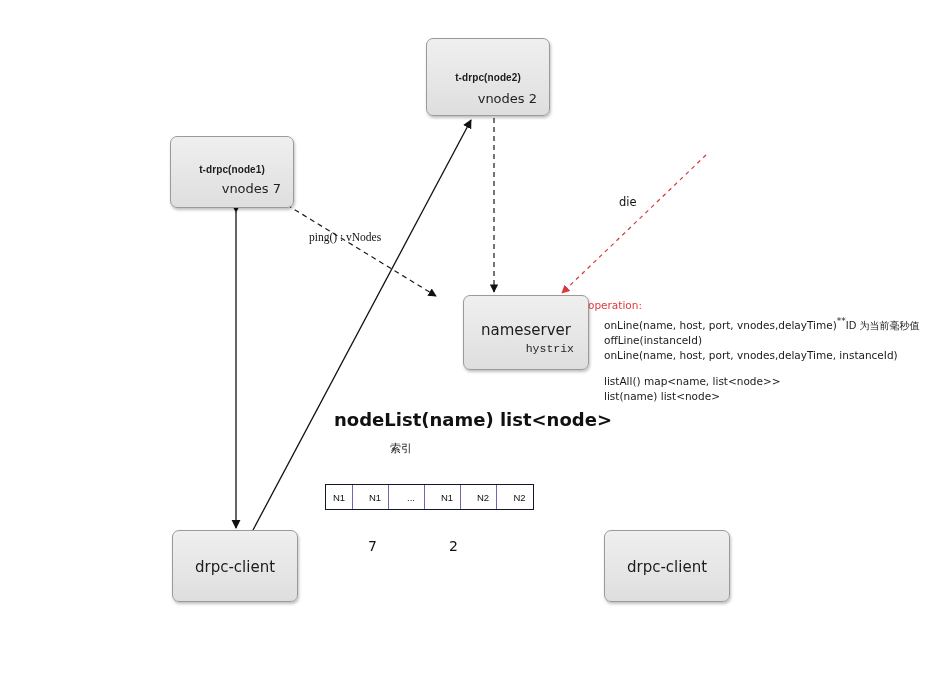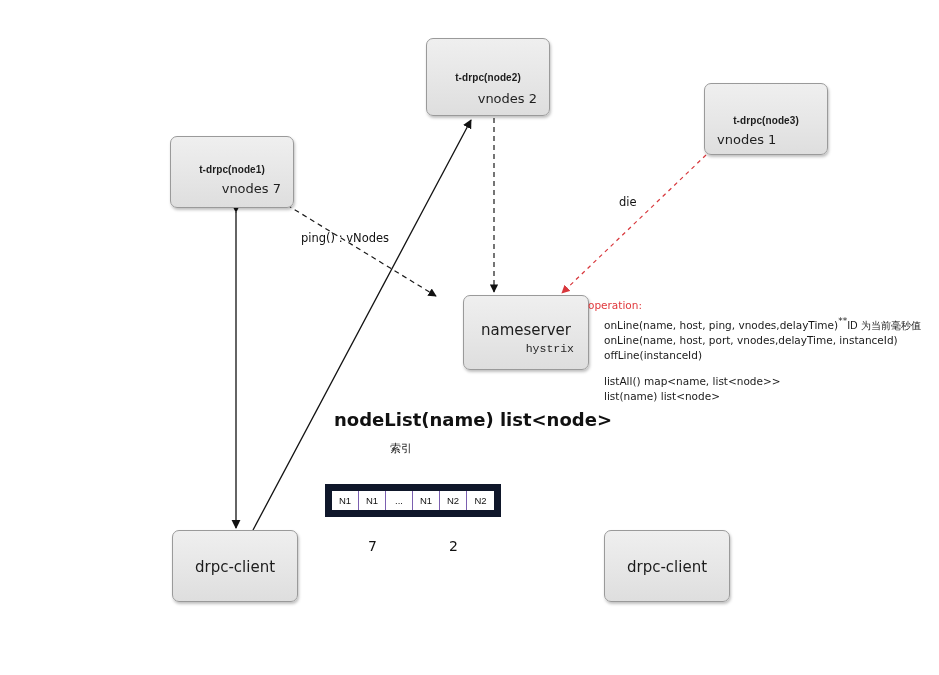"t-drpc(node3)" div.node-box { html: <div> <div>t-drpc(node3)</div> <div>vnodes 1</div> </div> -> none }
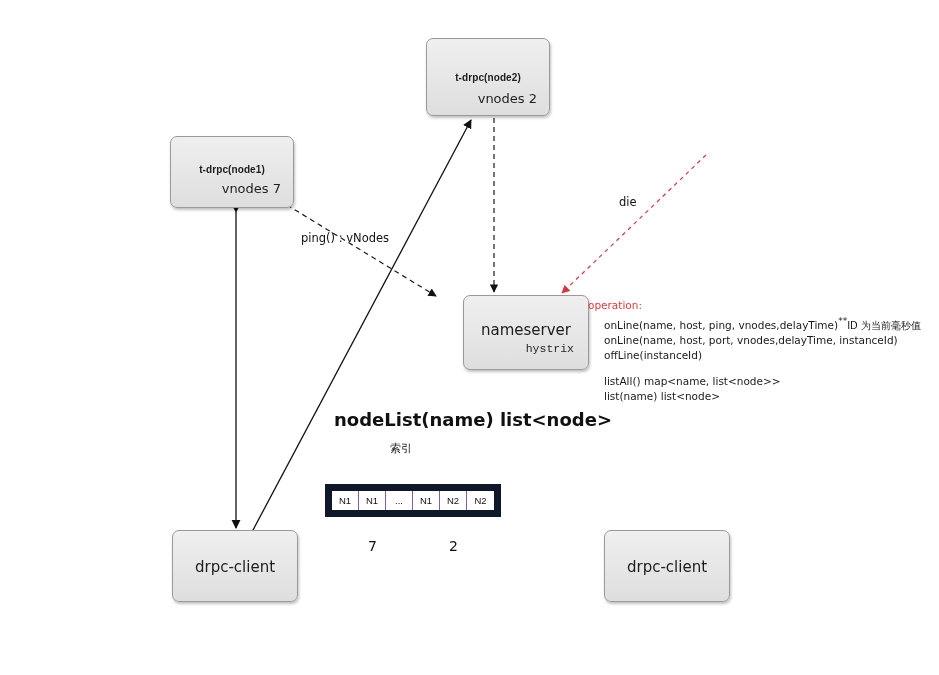"ping() : vNodes" div.edge-label { font-family: none -> Liberation Serif, serif; left: 301px -> 309px }
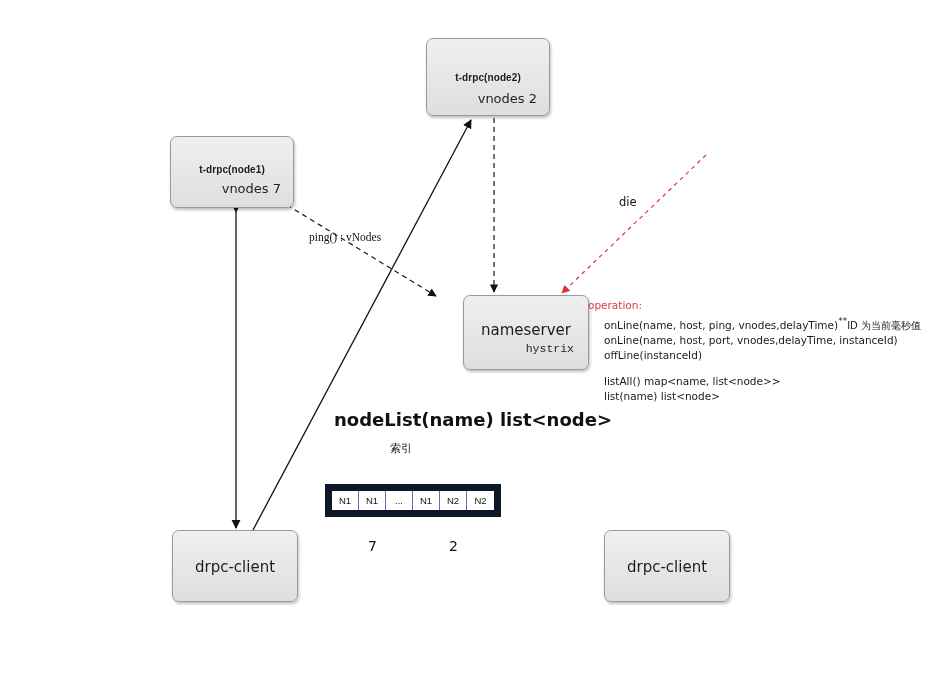"onLine(name, host, ping," span { text: ping -> port }
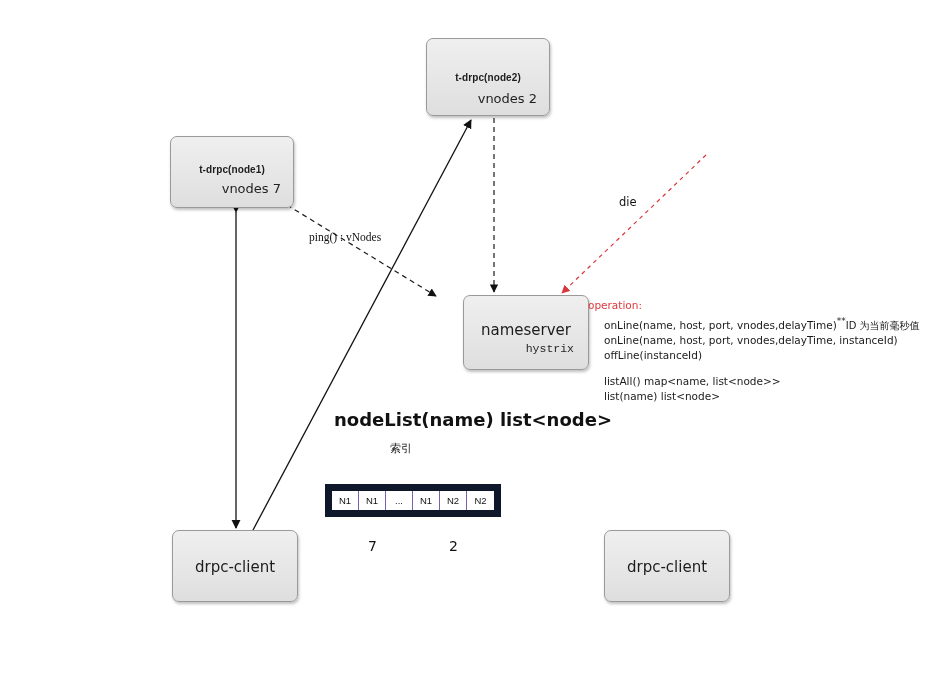"onLine(name, host, port, vnodes,delayTime," div.op-line { order: before "offLine(instanceId)" -> after "offLine(instanceId)" }
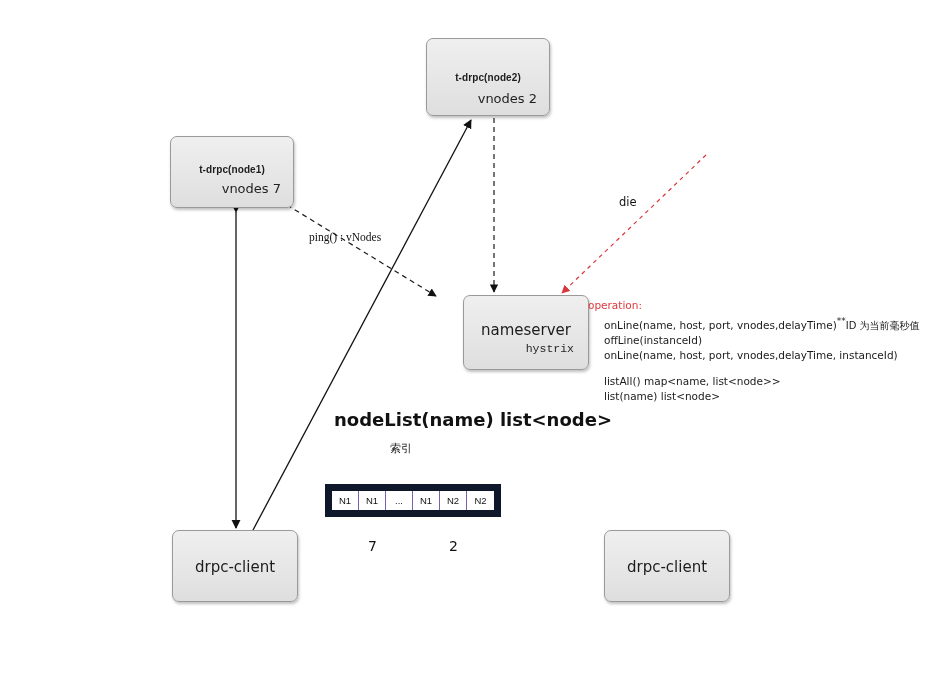"N1" #node-array { border: 7px solid #0f172a -> 1px solid #0f172a; gap: none -> 9px; height: 33px -> 26px }
